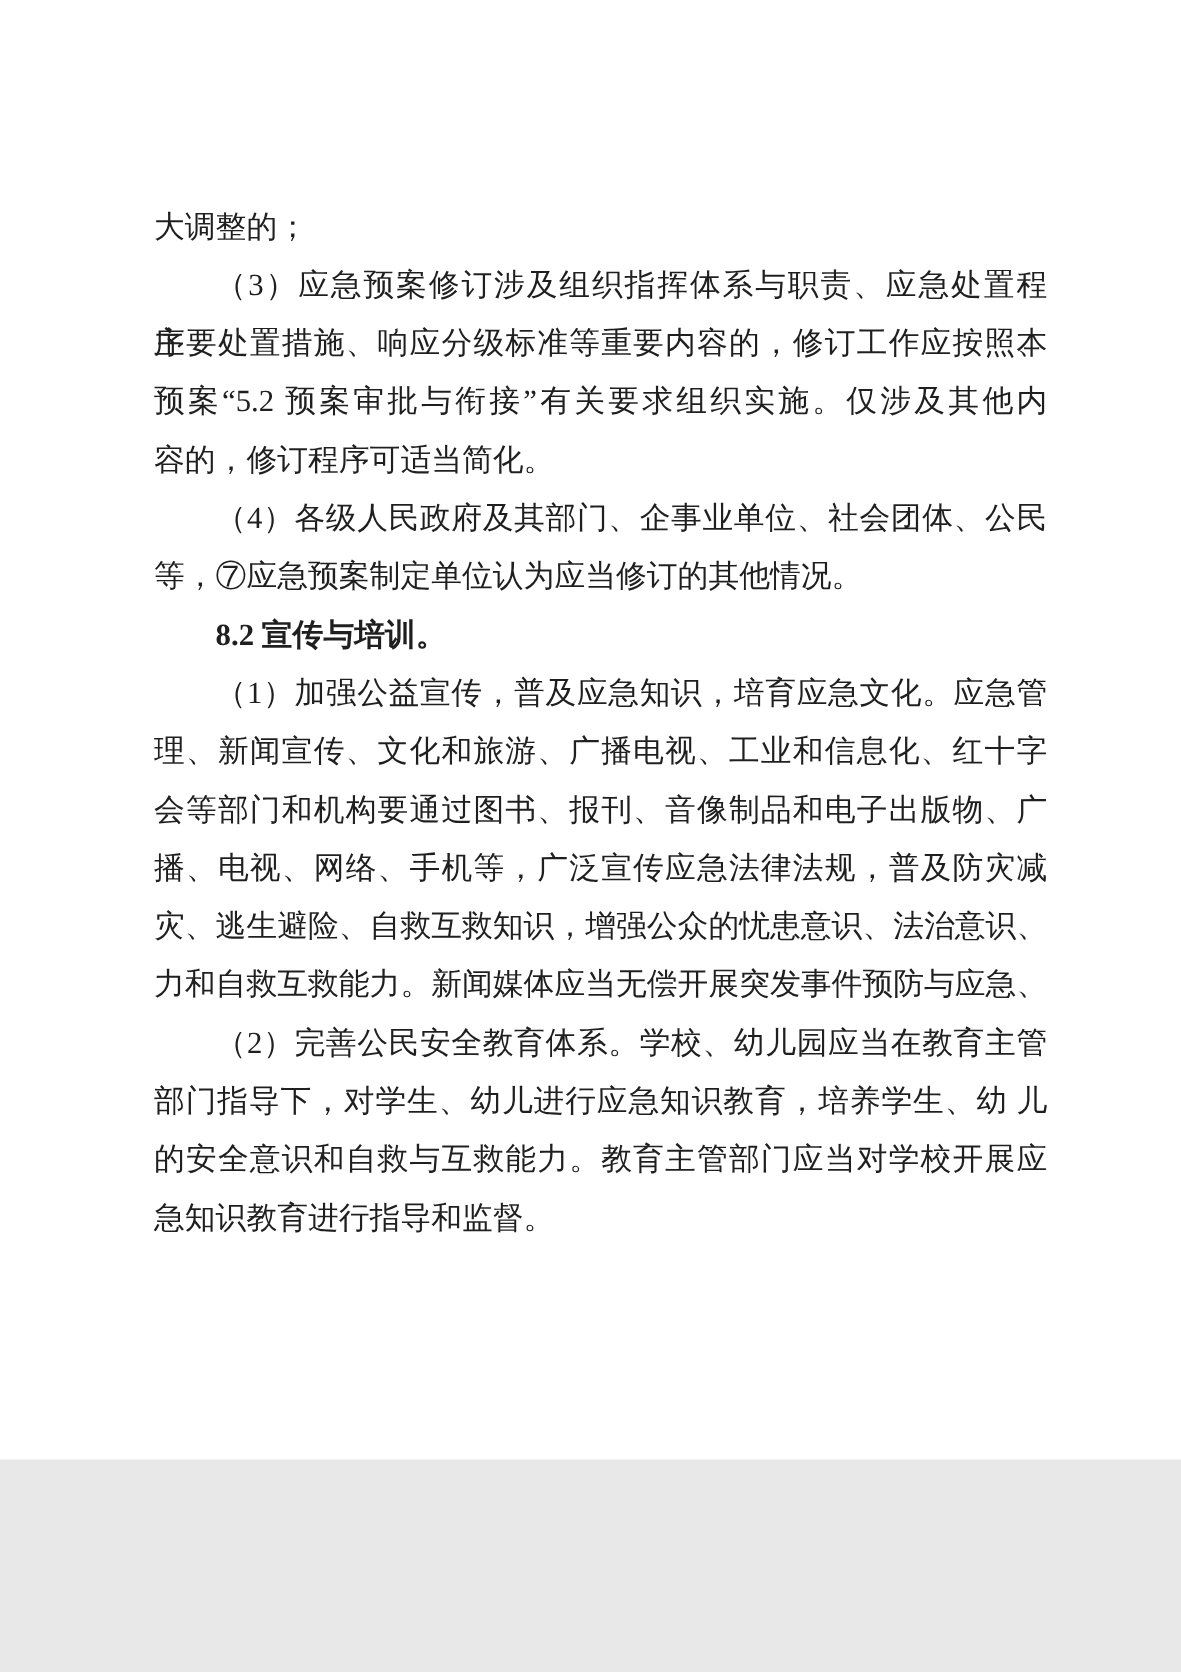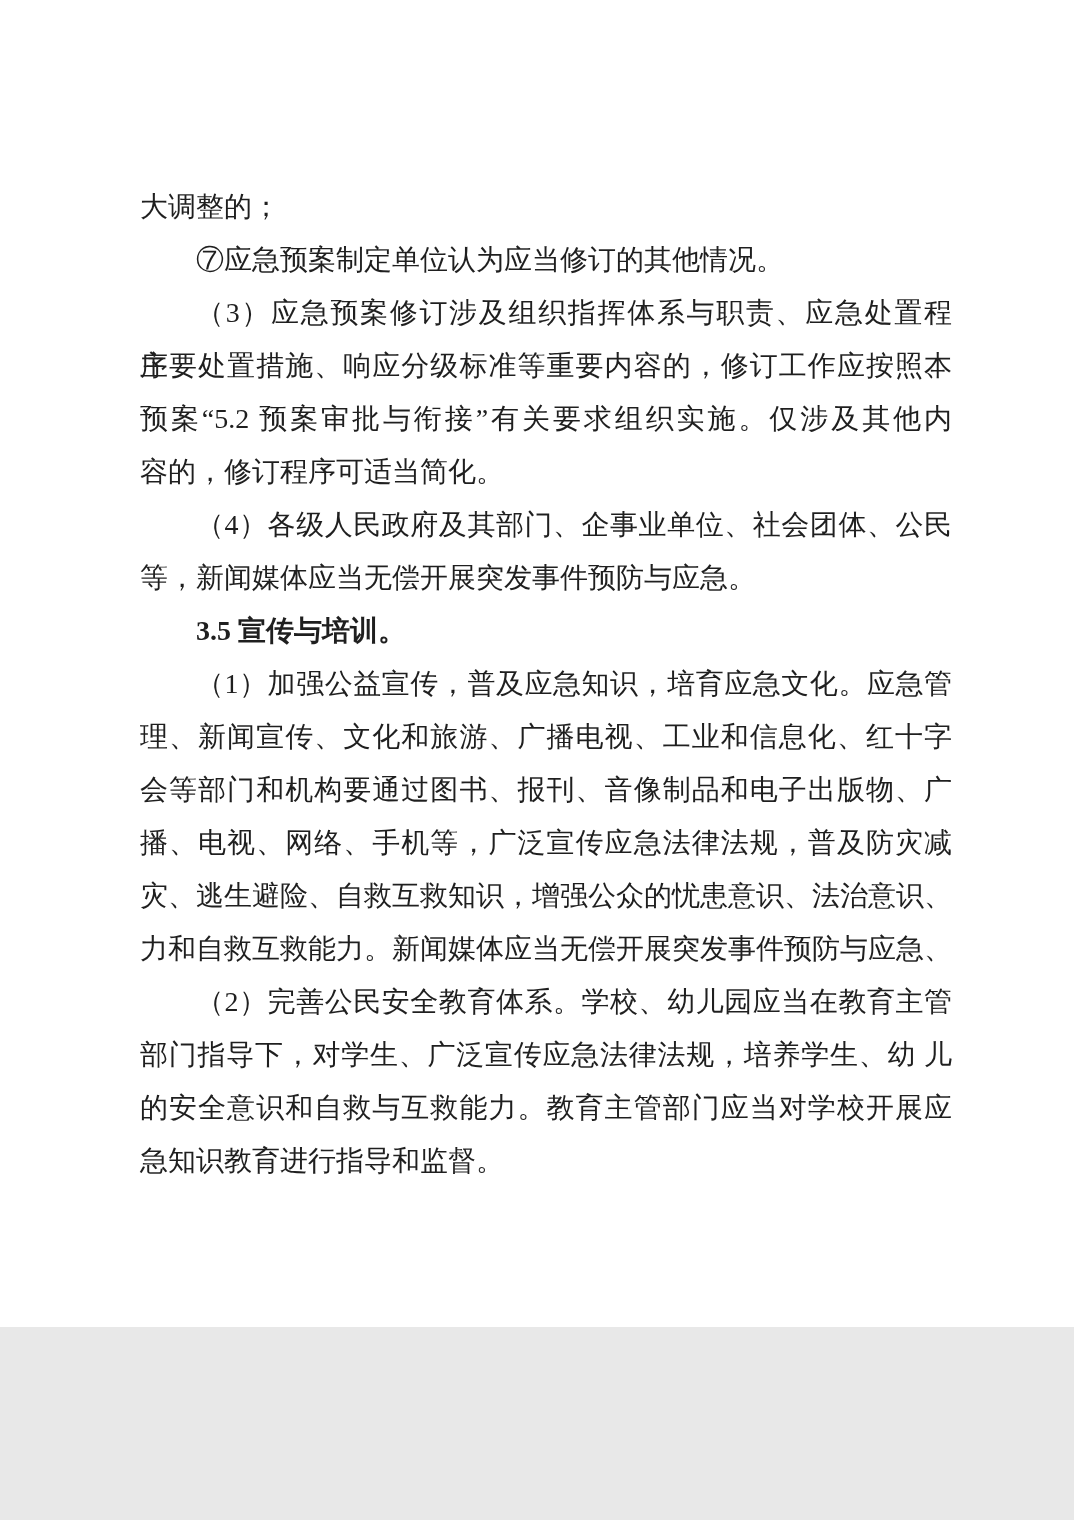"⑦应急预案制定单位认为应当修订的其他情况。" div.line { html: <div>⑦应急预案制定单位认为应当修订的其他情况。</div> -> none }
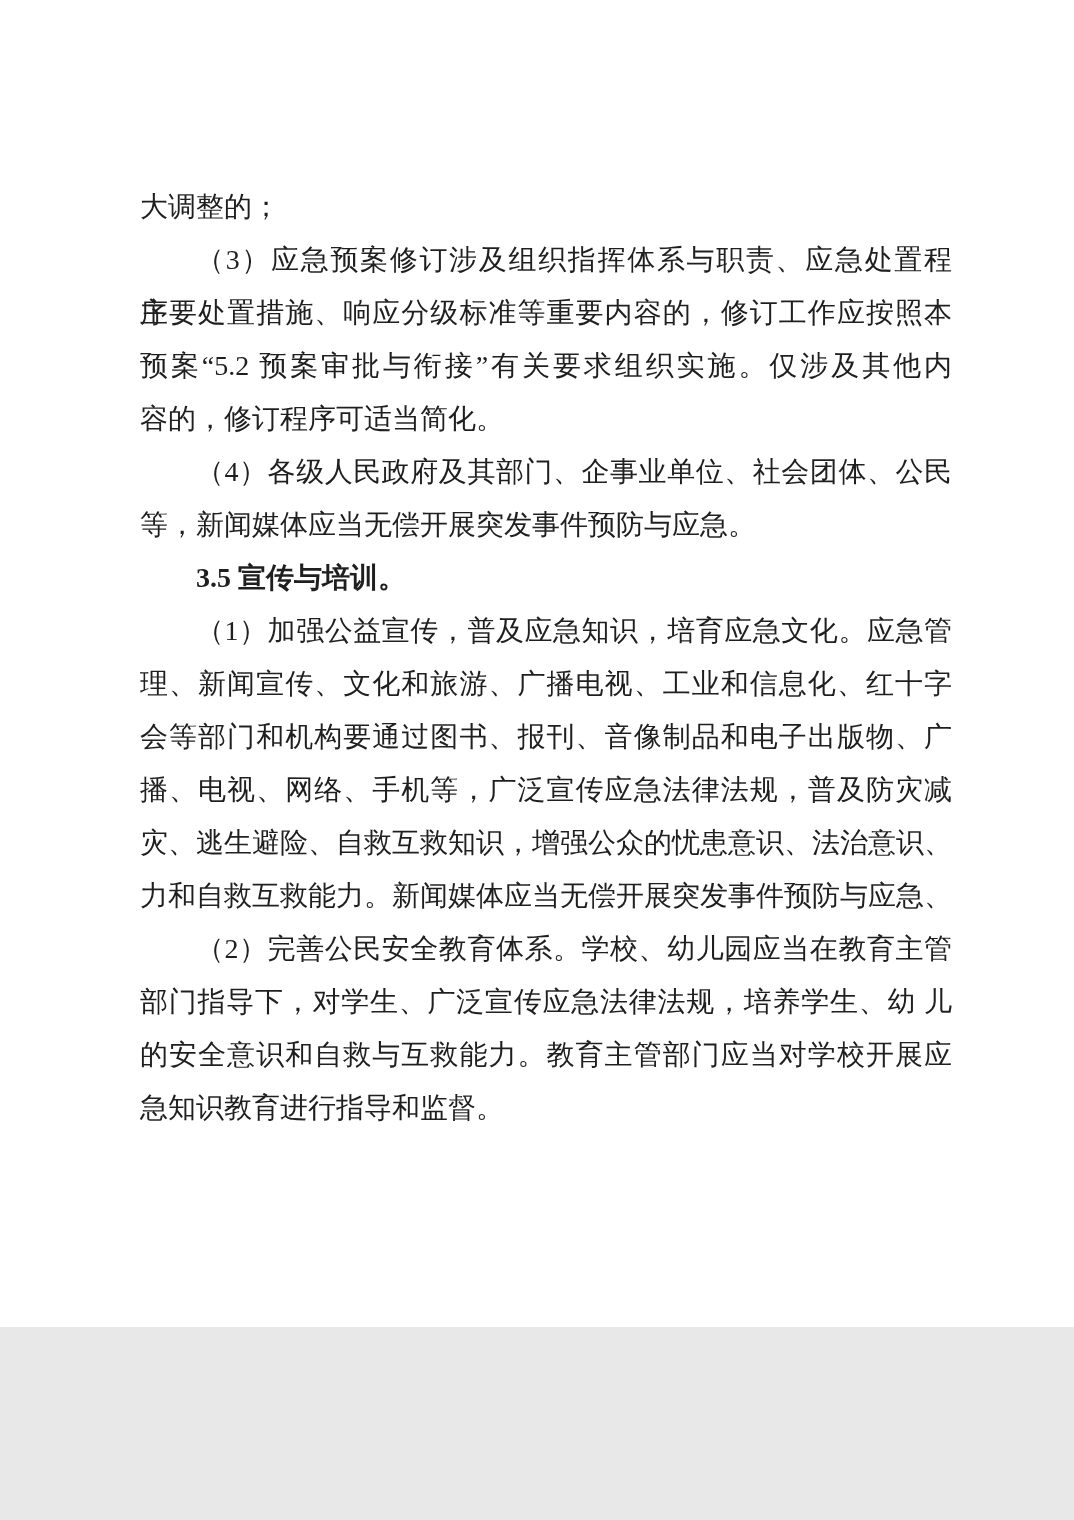"等，新闻媒体应当无偿开展突发事件预防与应急。" div.line { text: 新闻媒体应当无偿开展突发事件预防与应急 -> ⑦应急预案制定单位认为应当修订的其他情况 }
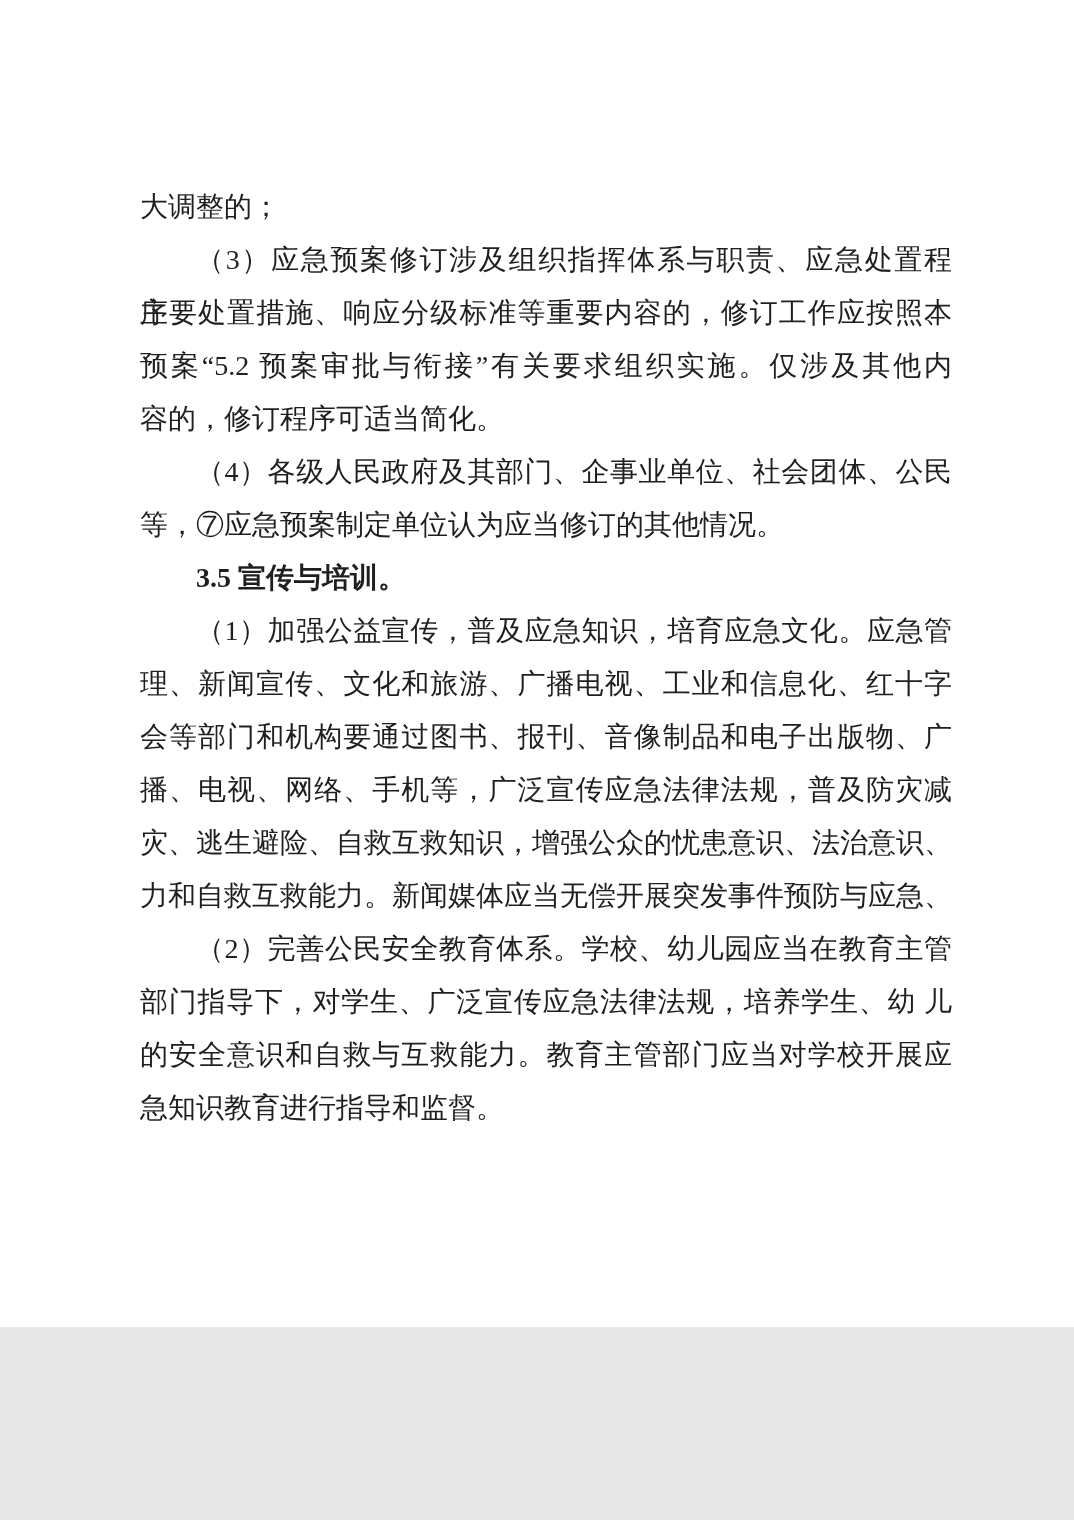"3.5 宣传与培训。" div.line { text: 3.5 -> 8.2 }
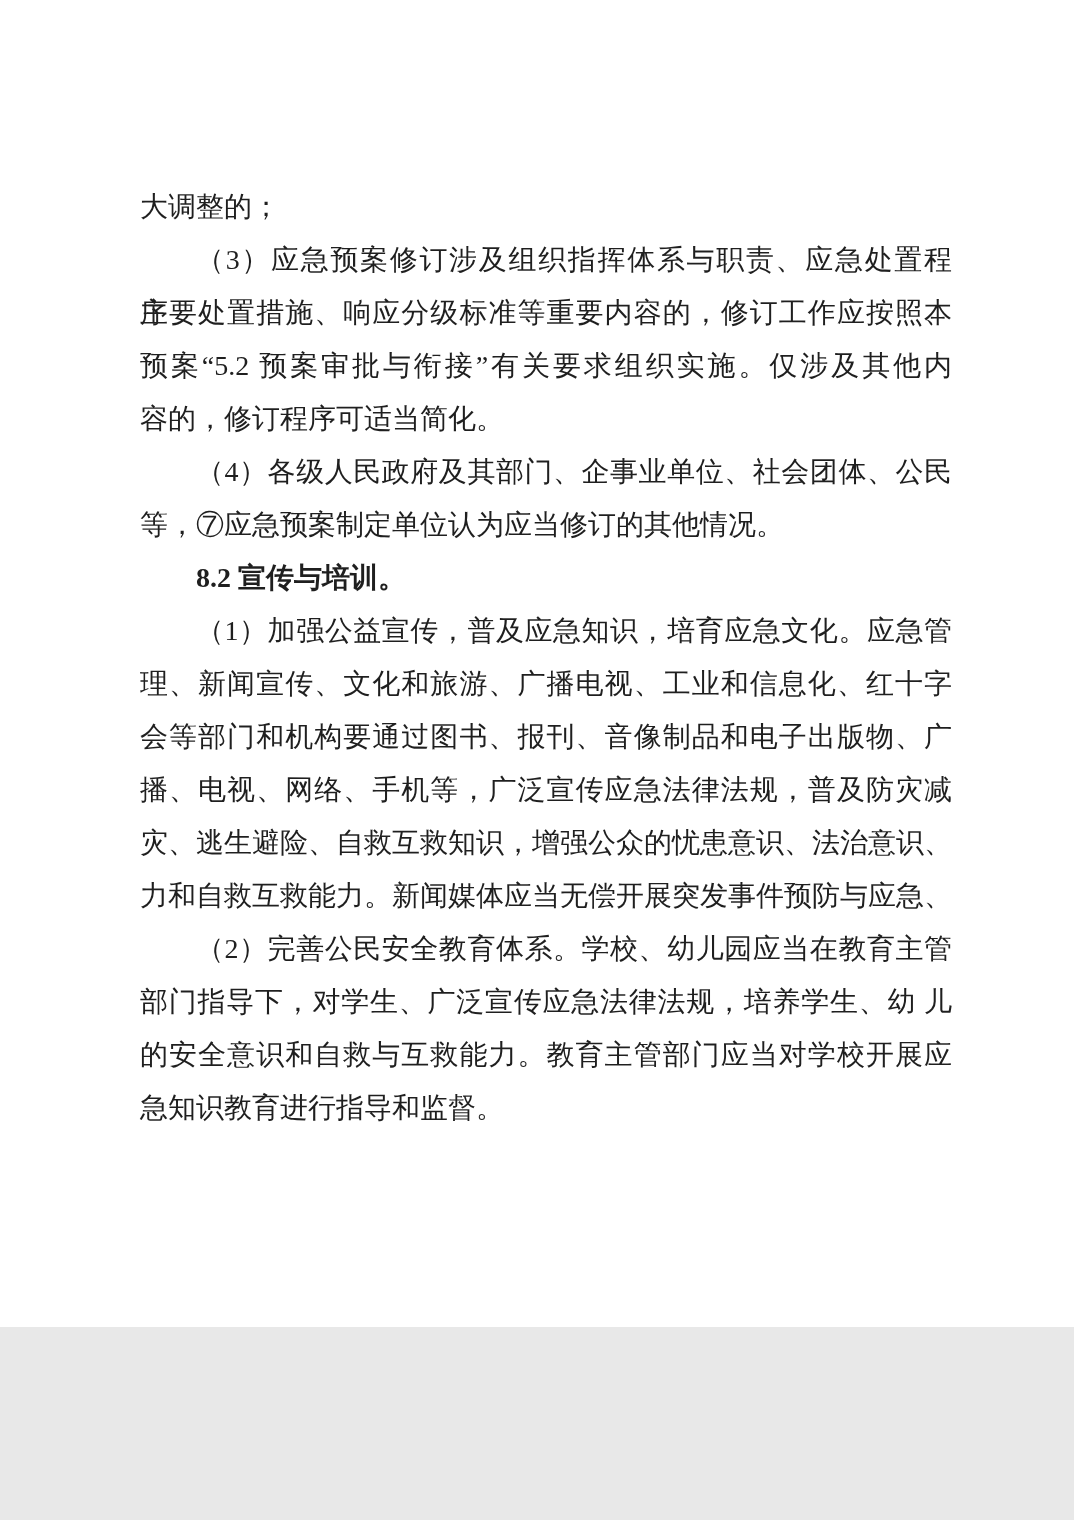"部门指导下，对学生、广泛宣传应急法律法规，培养学生、幼 儿" div.line { text: 广泛宣传应急法律法规 -> 幼儿进行应急知识教育 }
